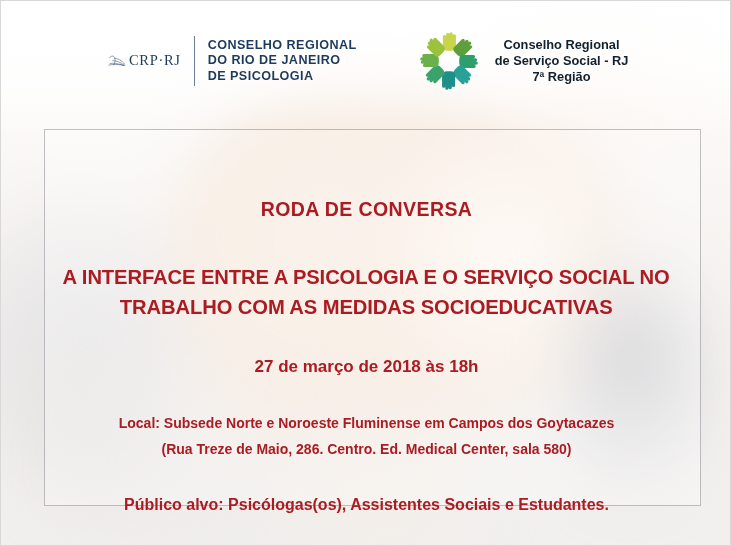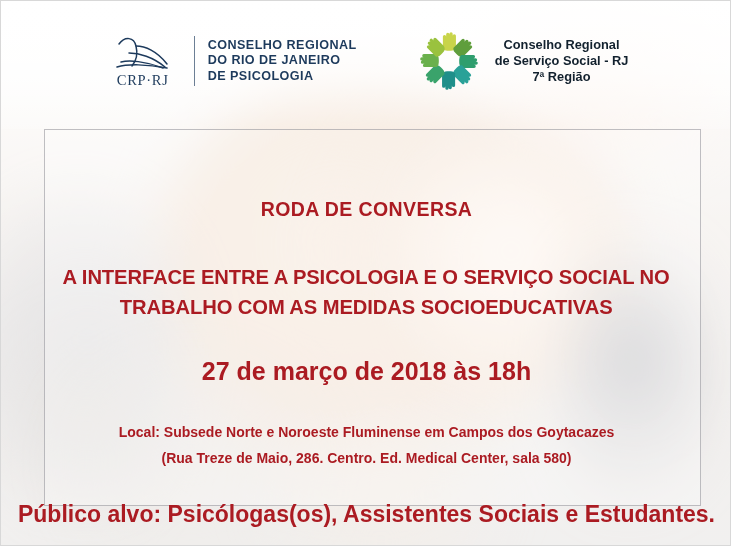"CRP·RJ" .crp-mark { flex-direction: column -> row }
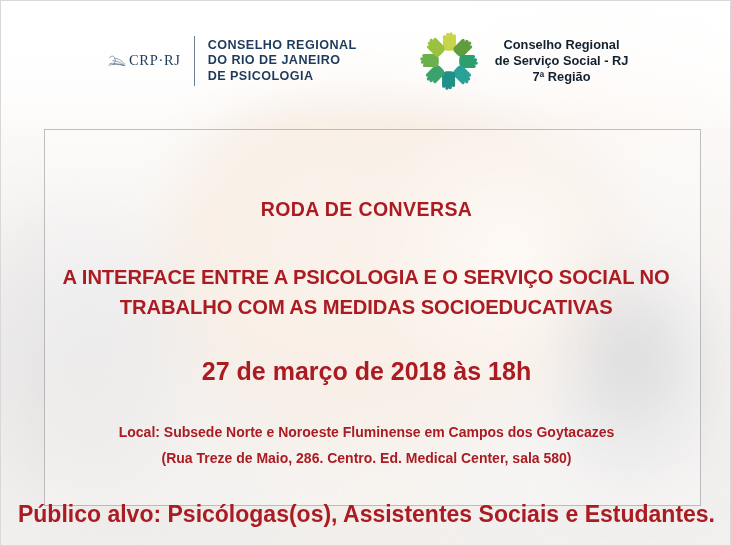"27 de março de 2018" .date { font-size: 25px -> 17px }
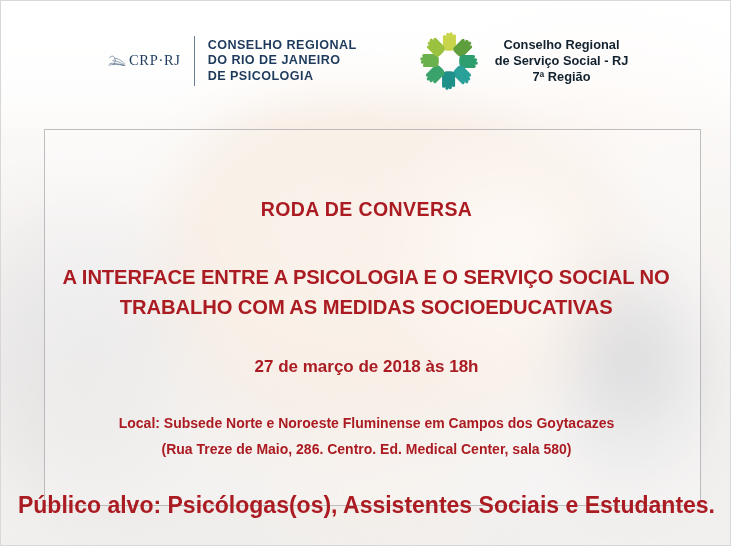"Público alvo: Psicólogas(os)," .audience { font-size: 23px -> 16px }
